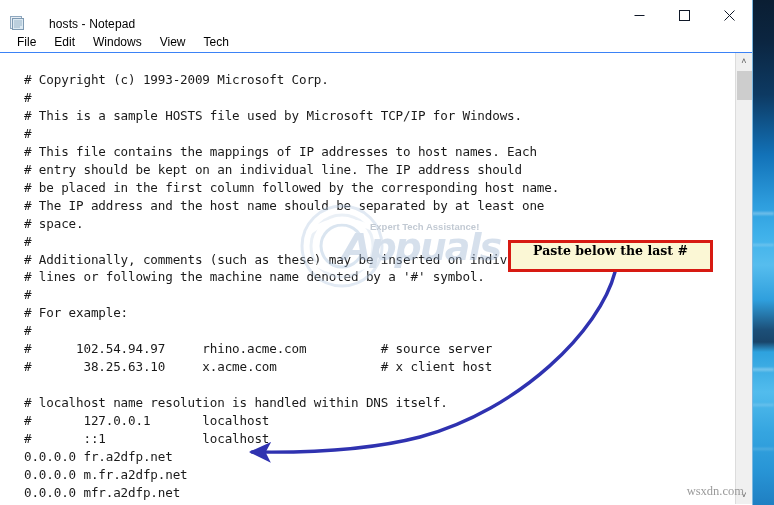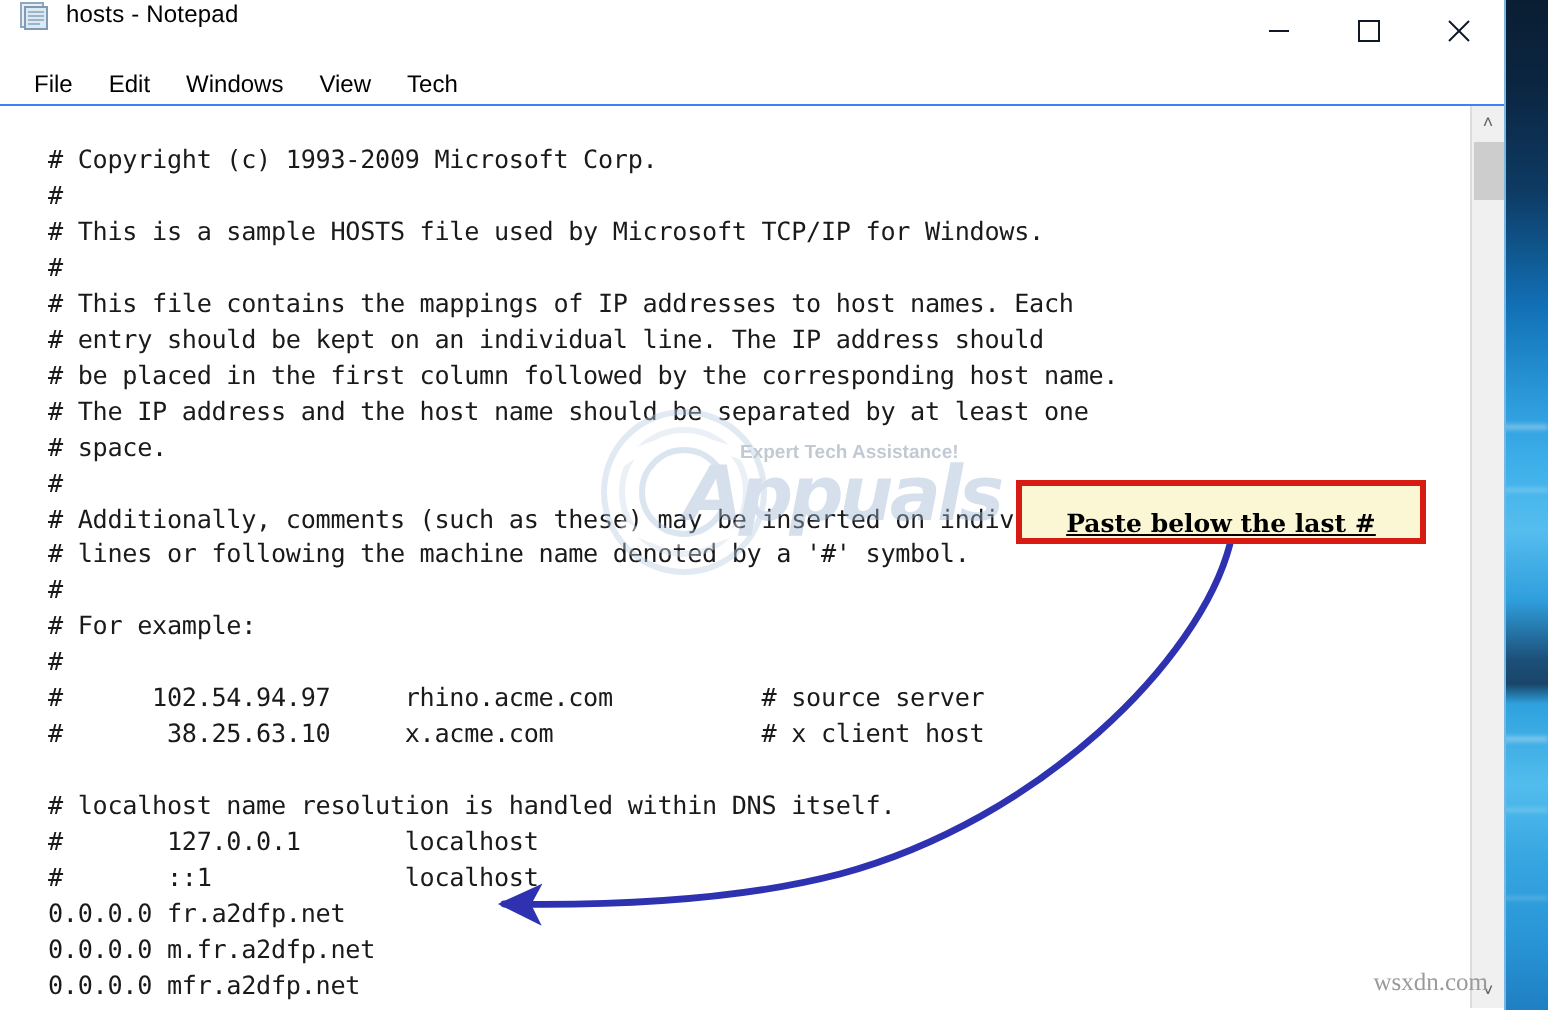"hosts - Notepad" #titlebar { align-items: flex-start -> flex-end; gap: none -> 16px }
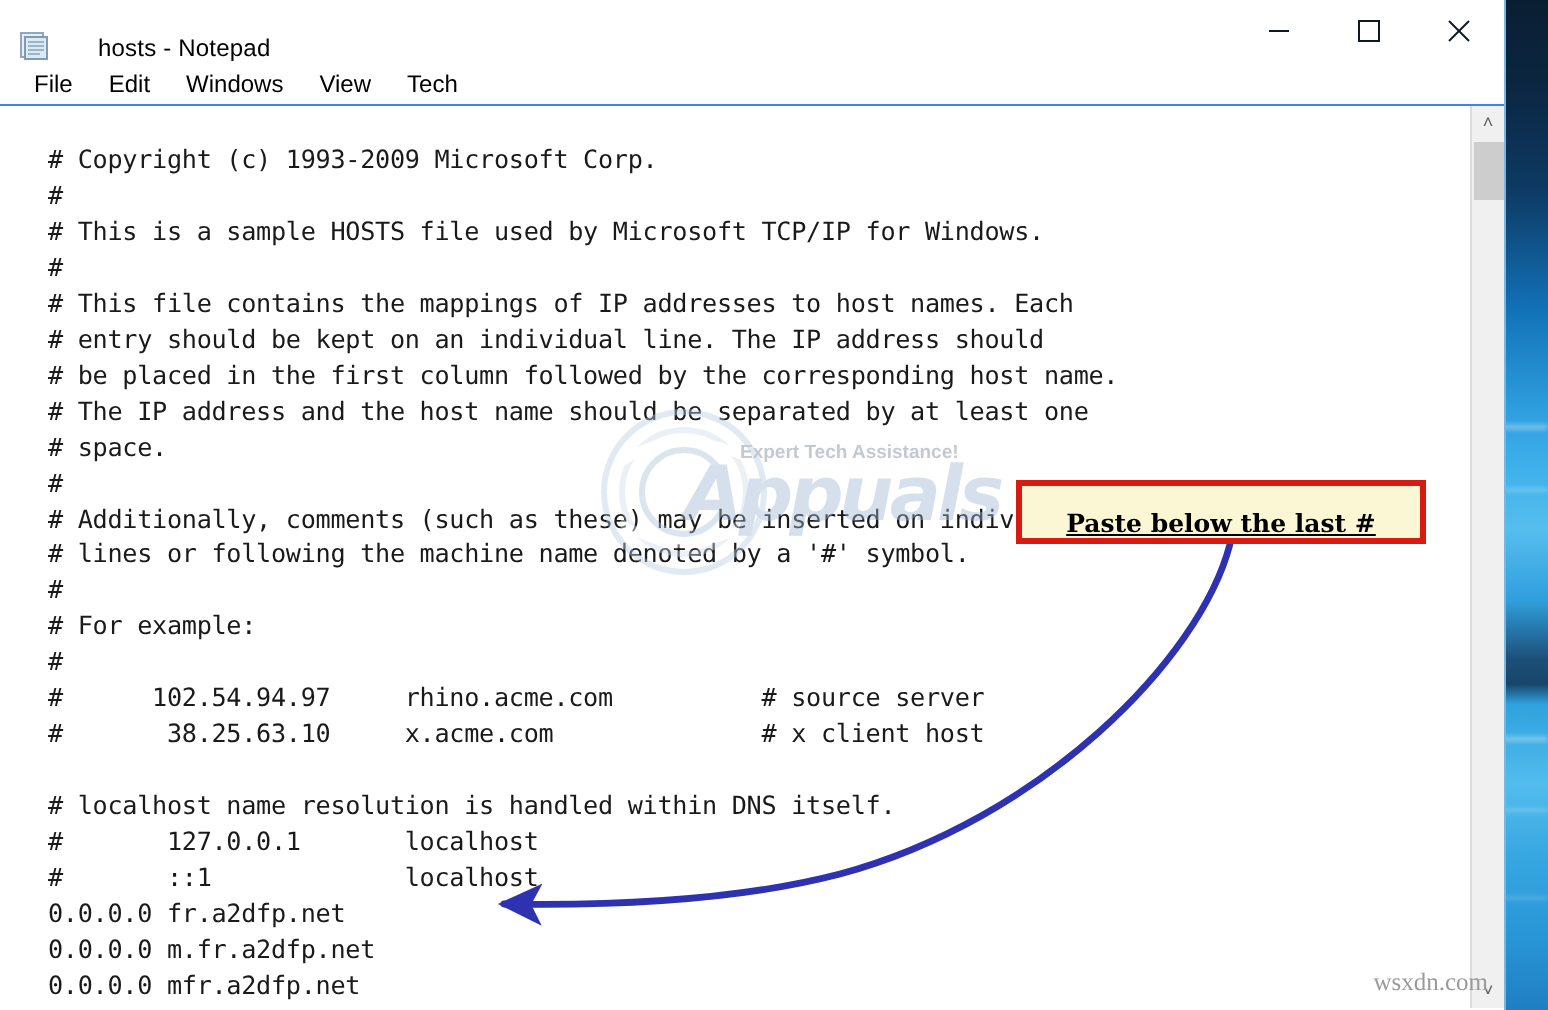"Paste below the last #" #callout { align-items: flex-end -> flex-start; text-decoration: underline -> none }
